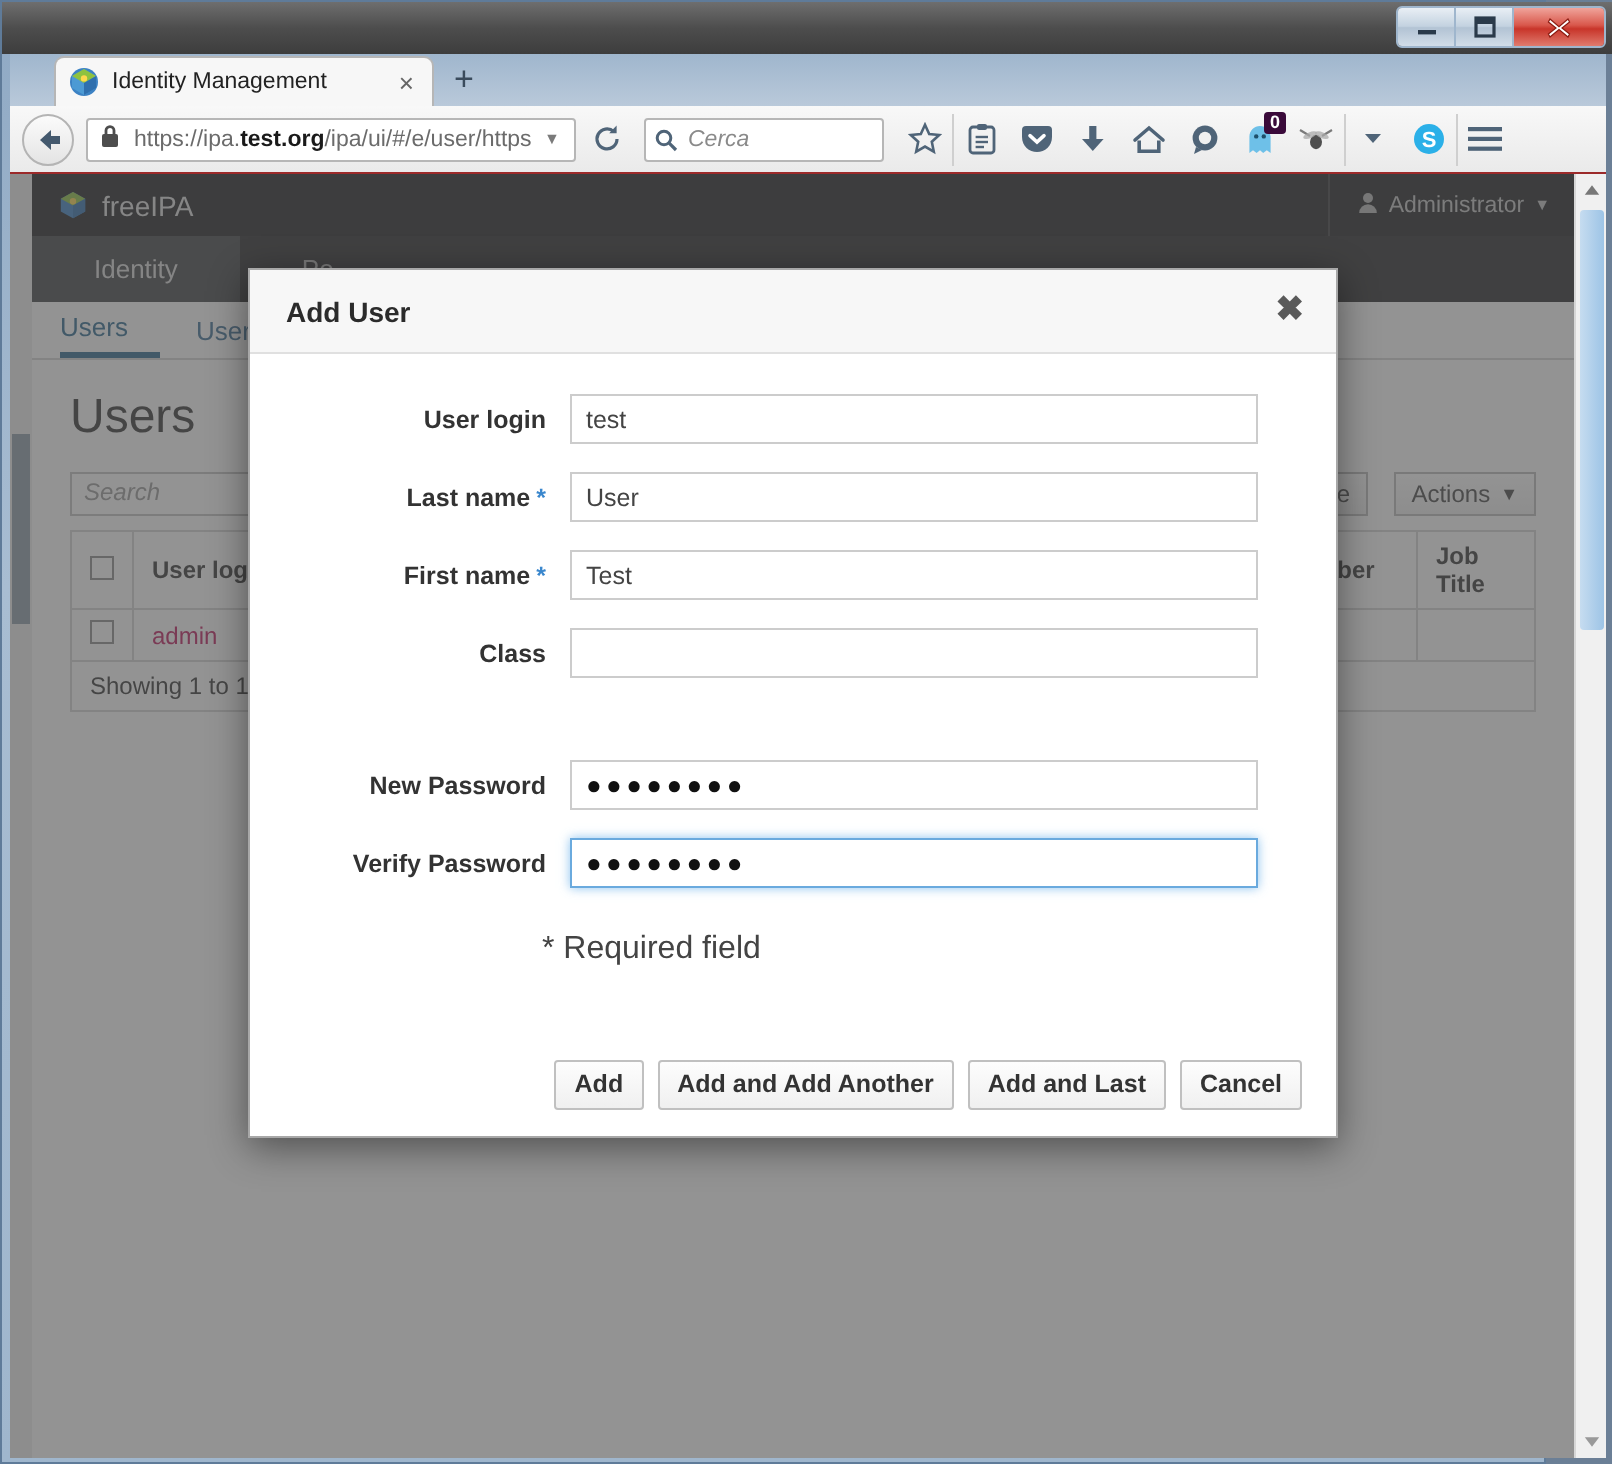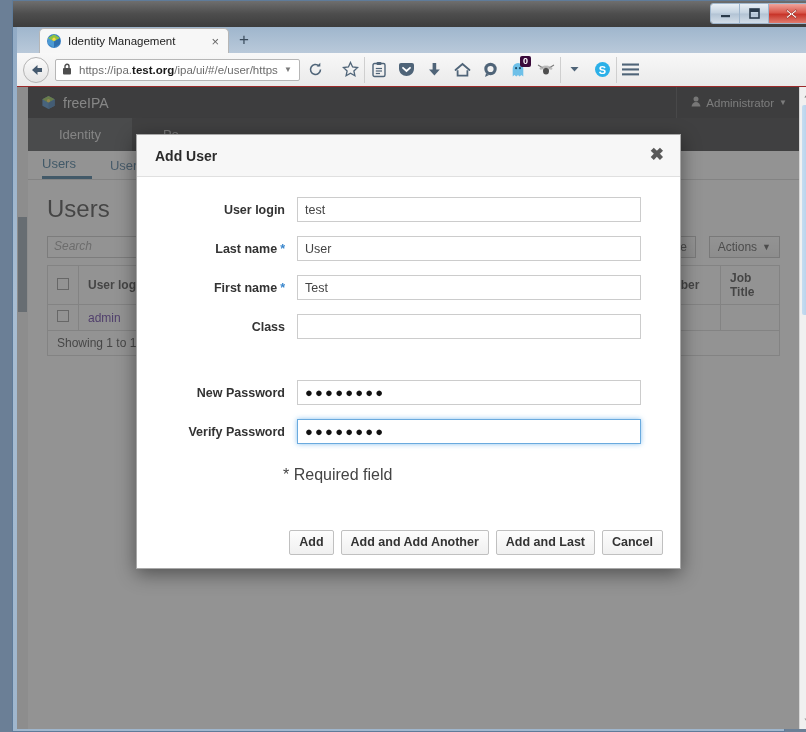"Identity Management" #window { left: 12px -> 0 }
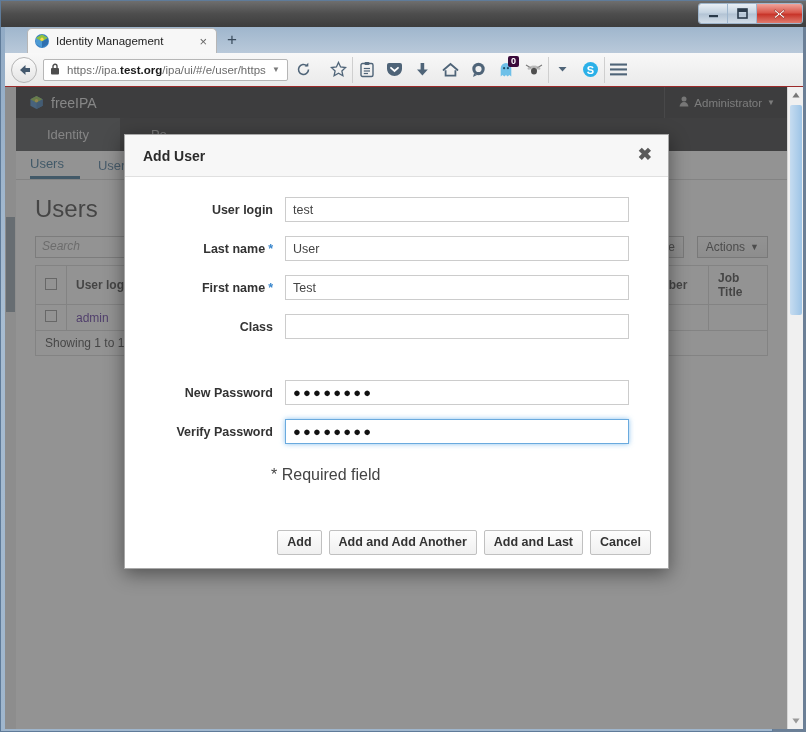"Cerca" div.searchbar { html: none -> <div> <svg> <circle></circle> <line></line> </svg> <span>Cerca</span> </div> }
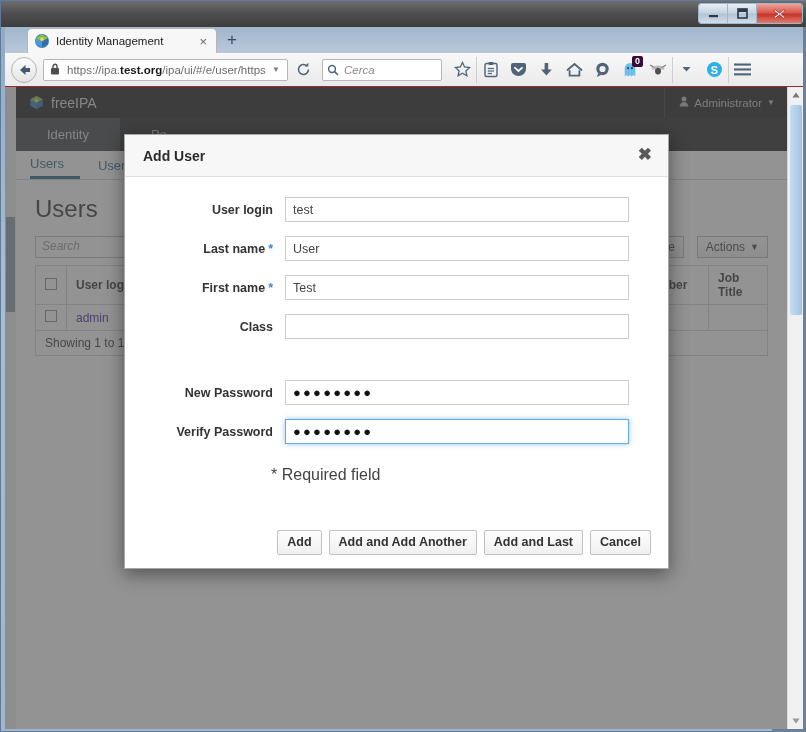"admin" .ipa-table td a { color: #4c1d95 -> #be185d }
